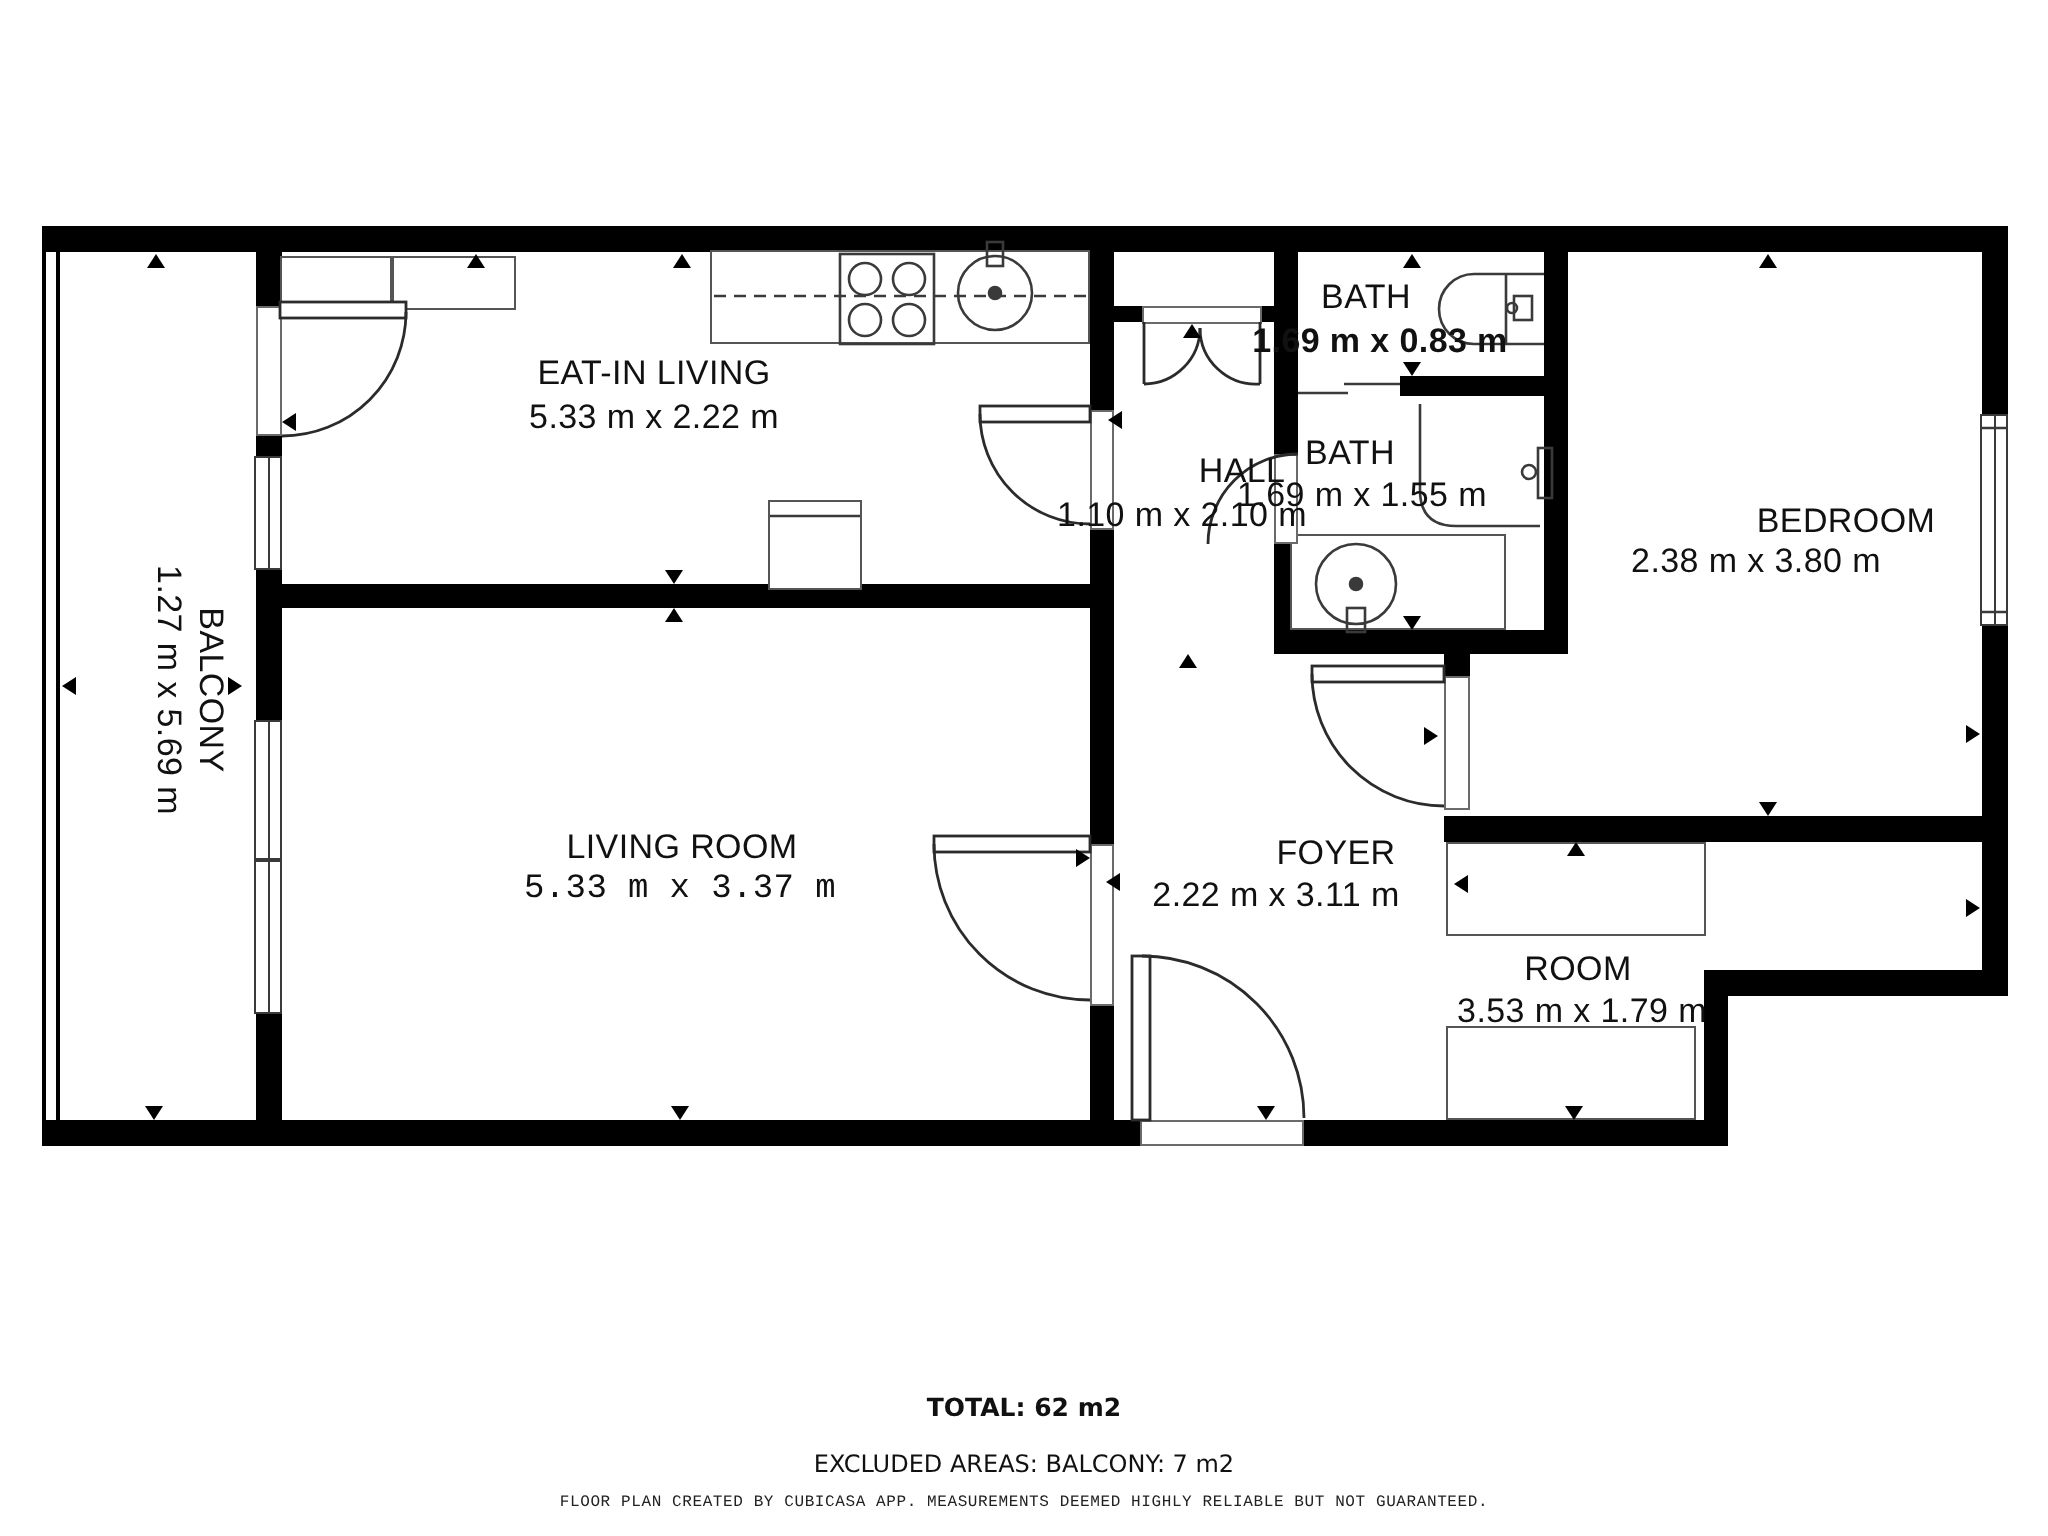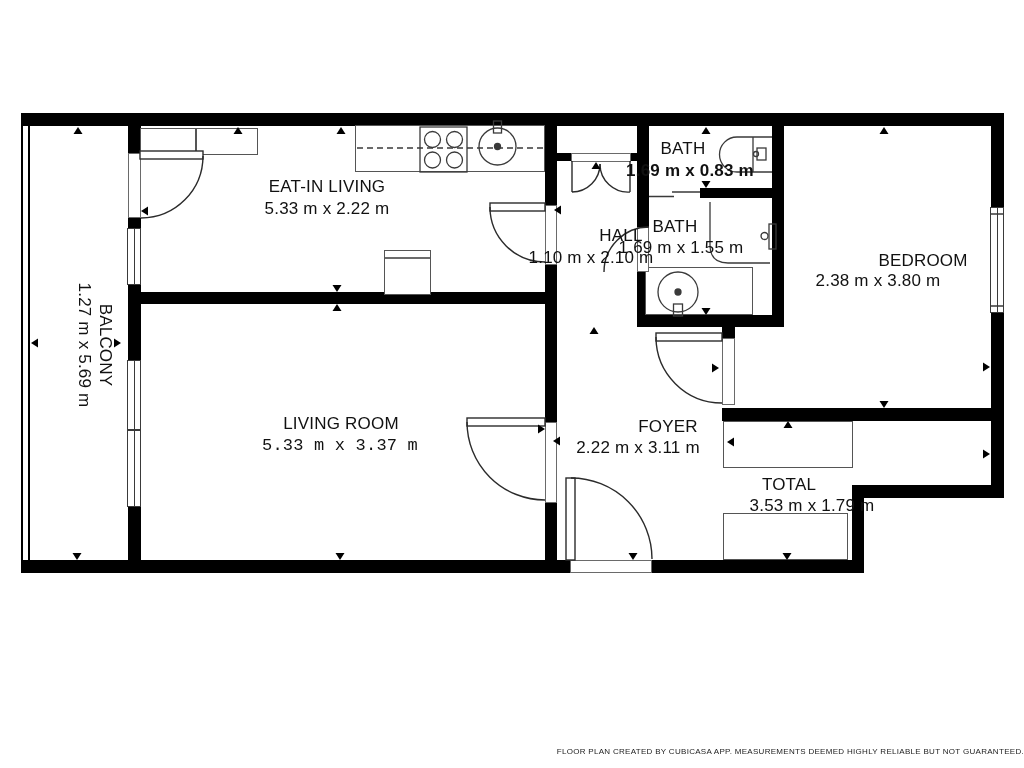"TOTAL" div.room-label { text: TOTAL -> ROOM }
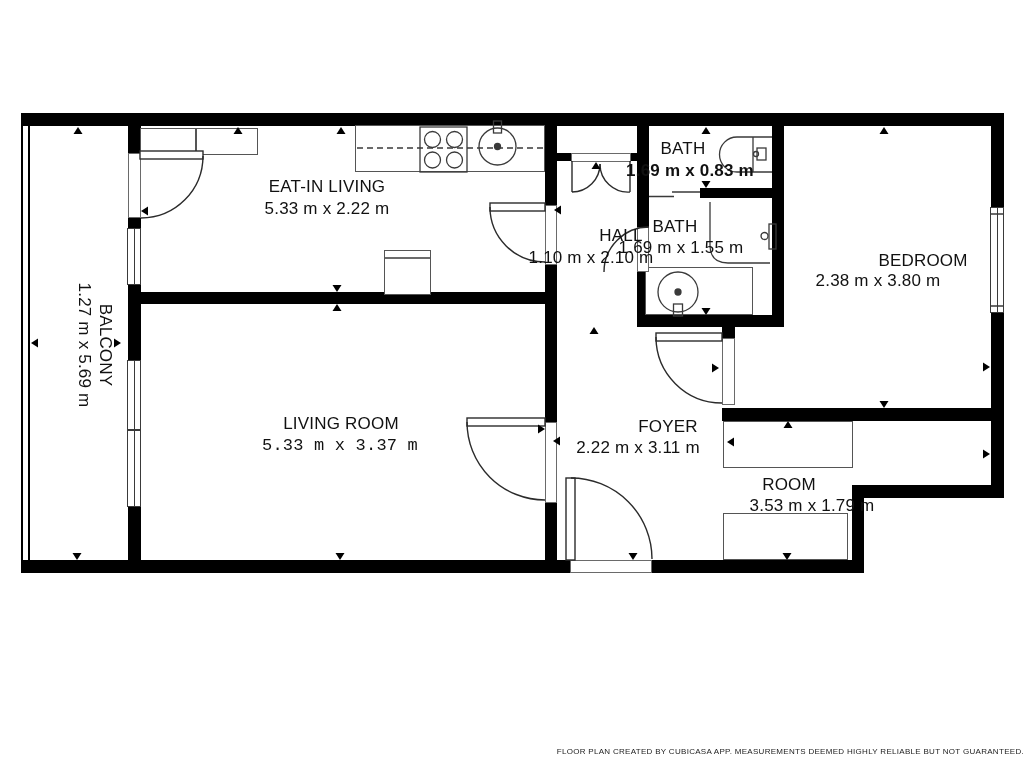"3.53 m x 1.79 m" div.room-label { margin-left: 21px -> none }
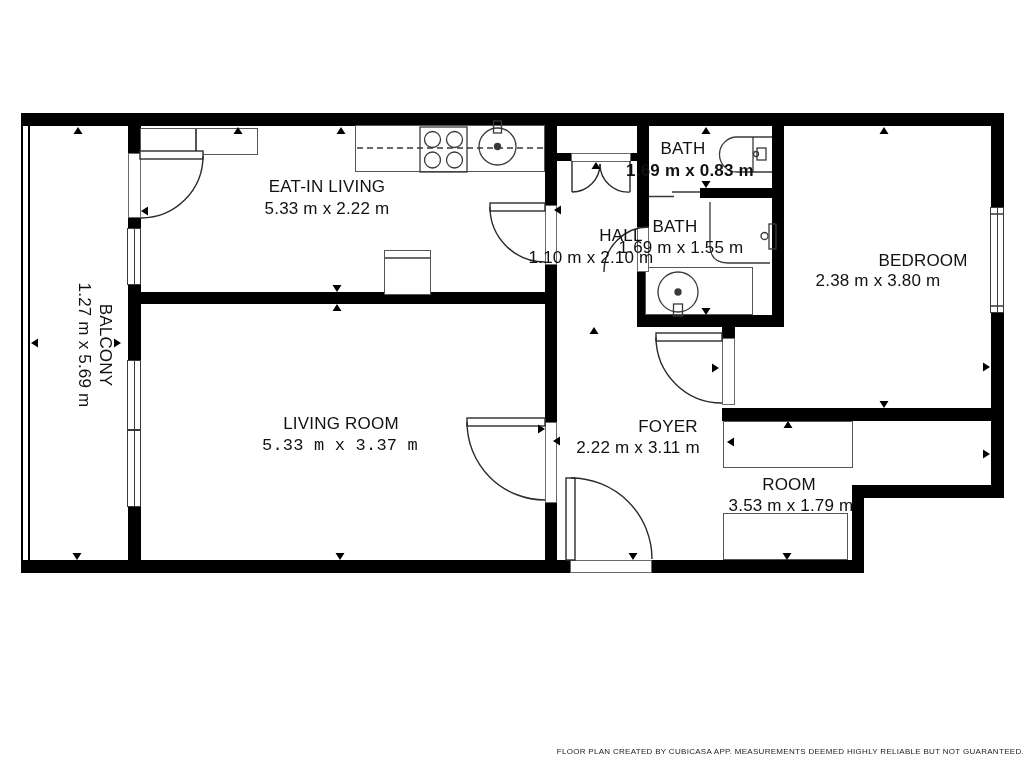"TOTAL: 62 m2" div.footer { html: none -> <div>TOTAL: 62 m2</div> }
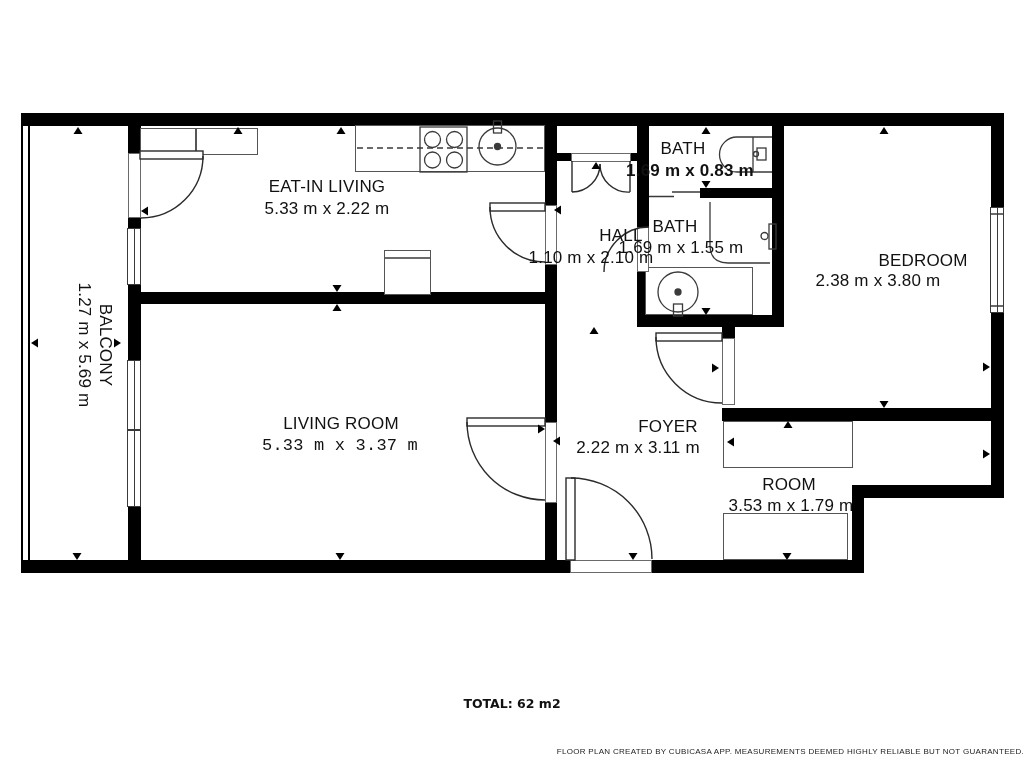"EXCLUDED AREAS: BALCONY: 7 m2" div.footer { html: none -> <div>EXCLUDED AREAS: BALCONY: 7 m2</div> }
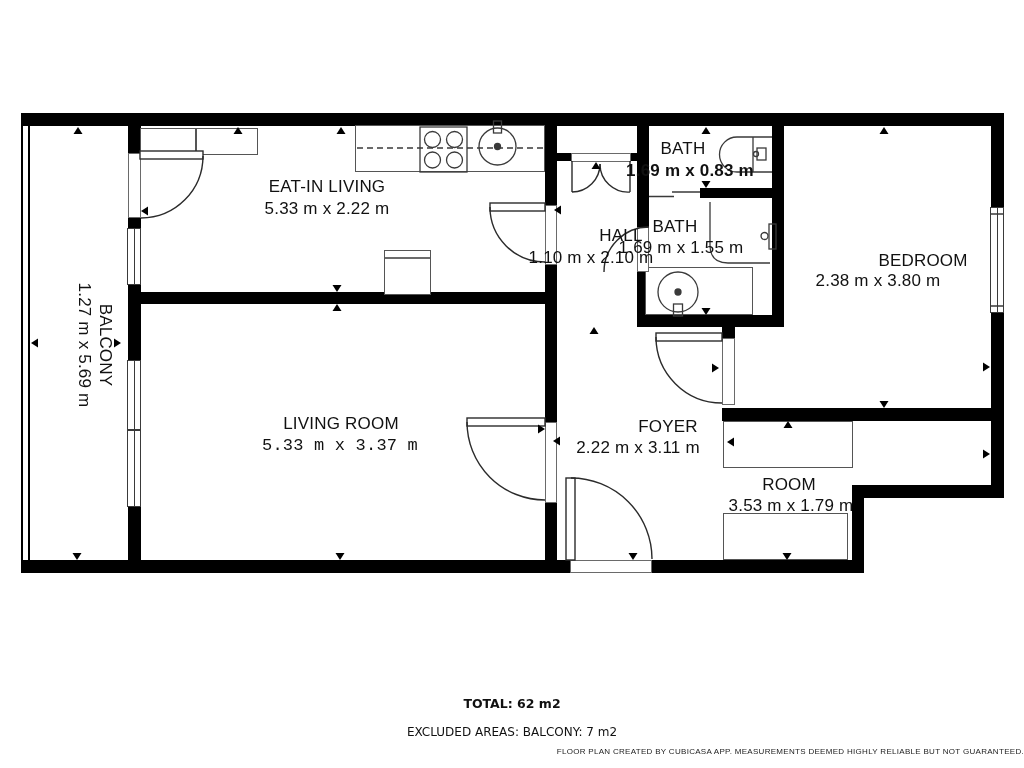"FLOOR PLAN CREATED BY CUBICASA" .f-disclaimer { font-family: Liberation Sans, sans-serif -> Liberation Mono, monospace; text-align: right -> none }
